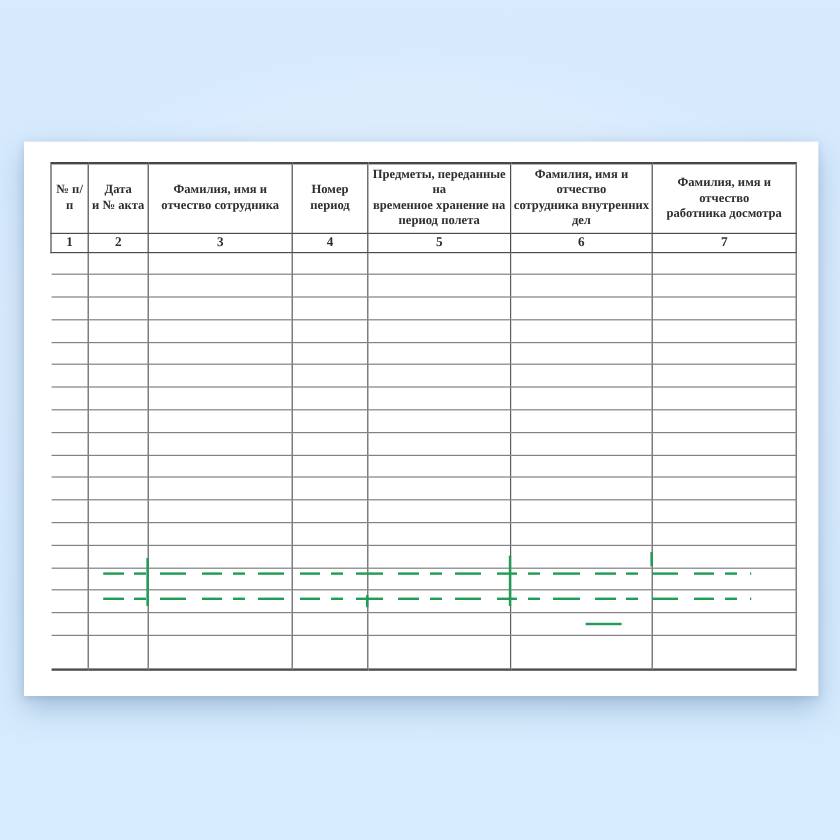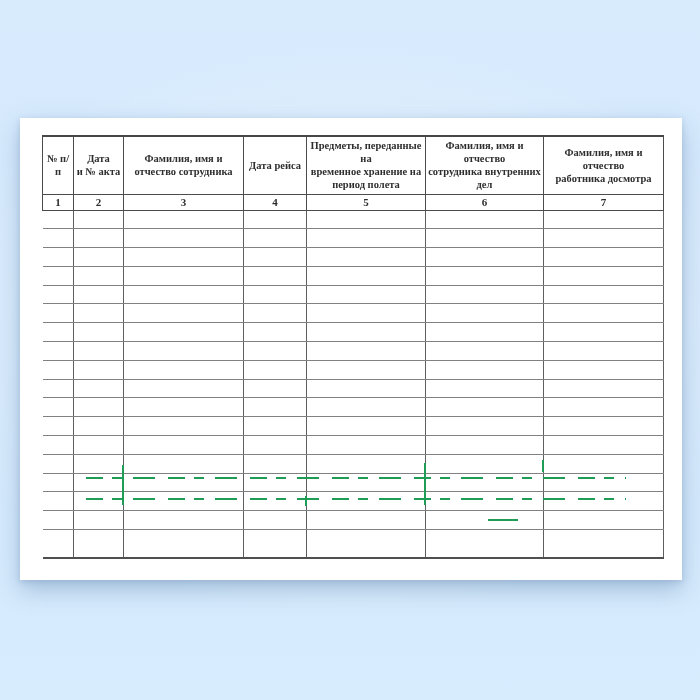"Дата рейса" th { text: Дата рейса -> Номер период }
